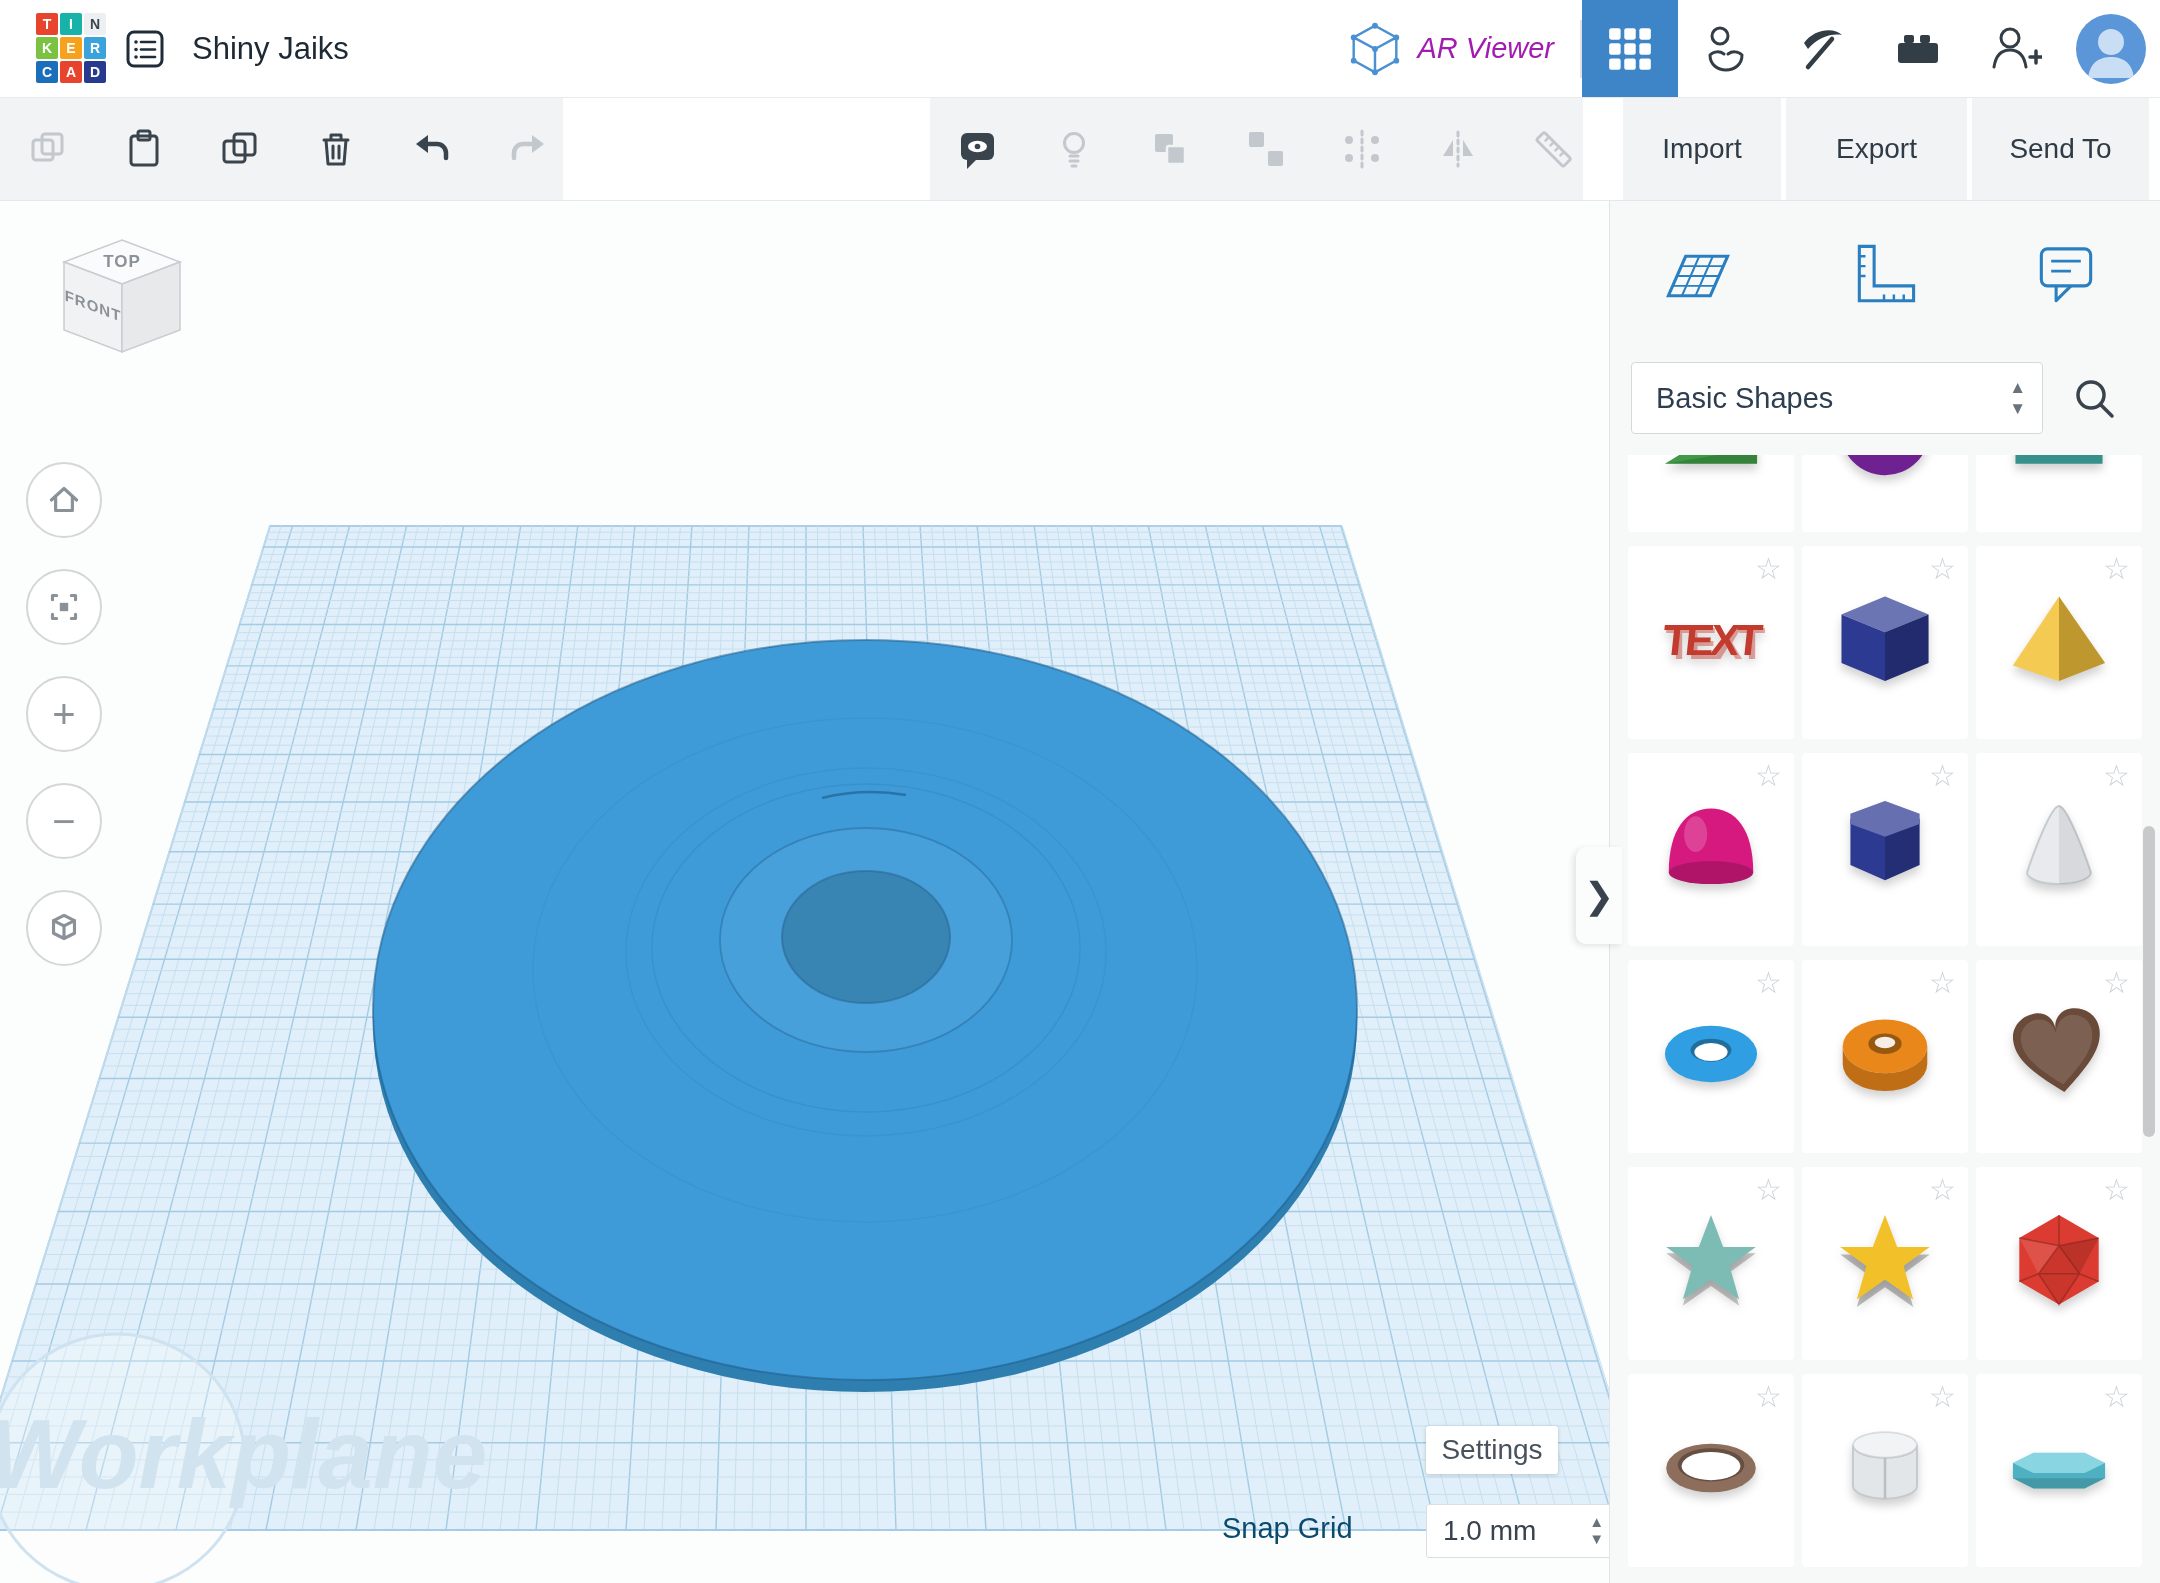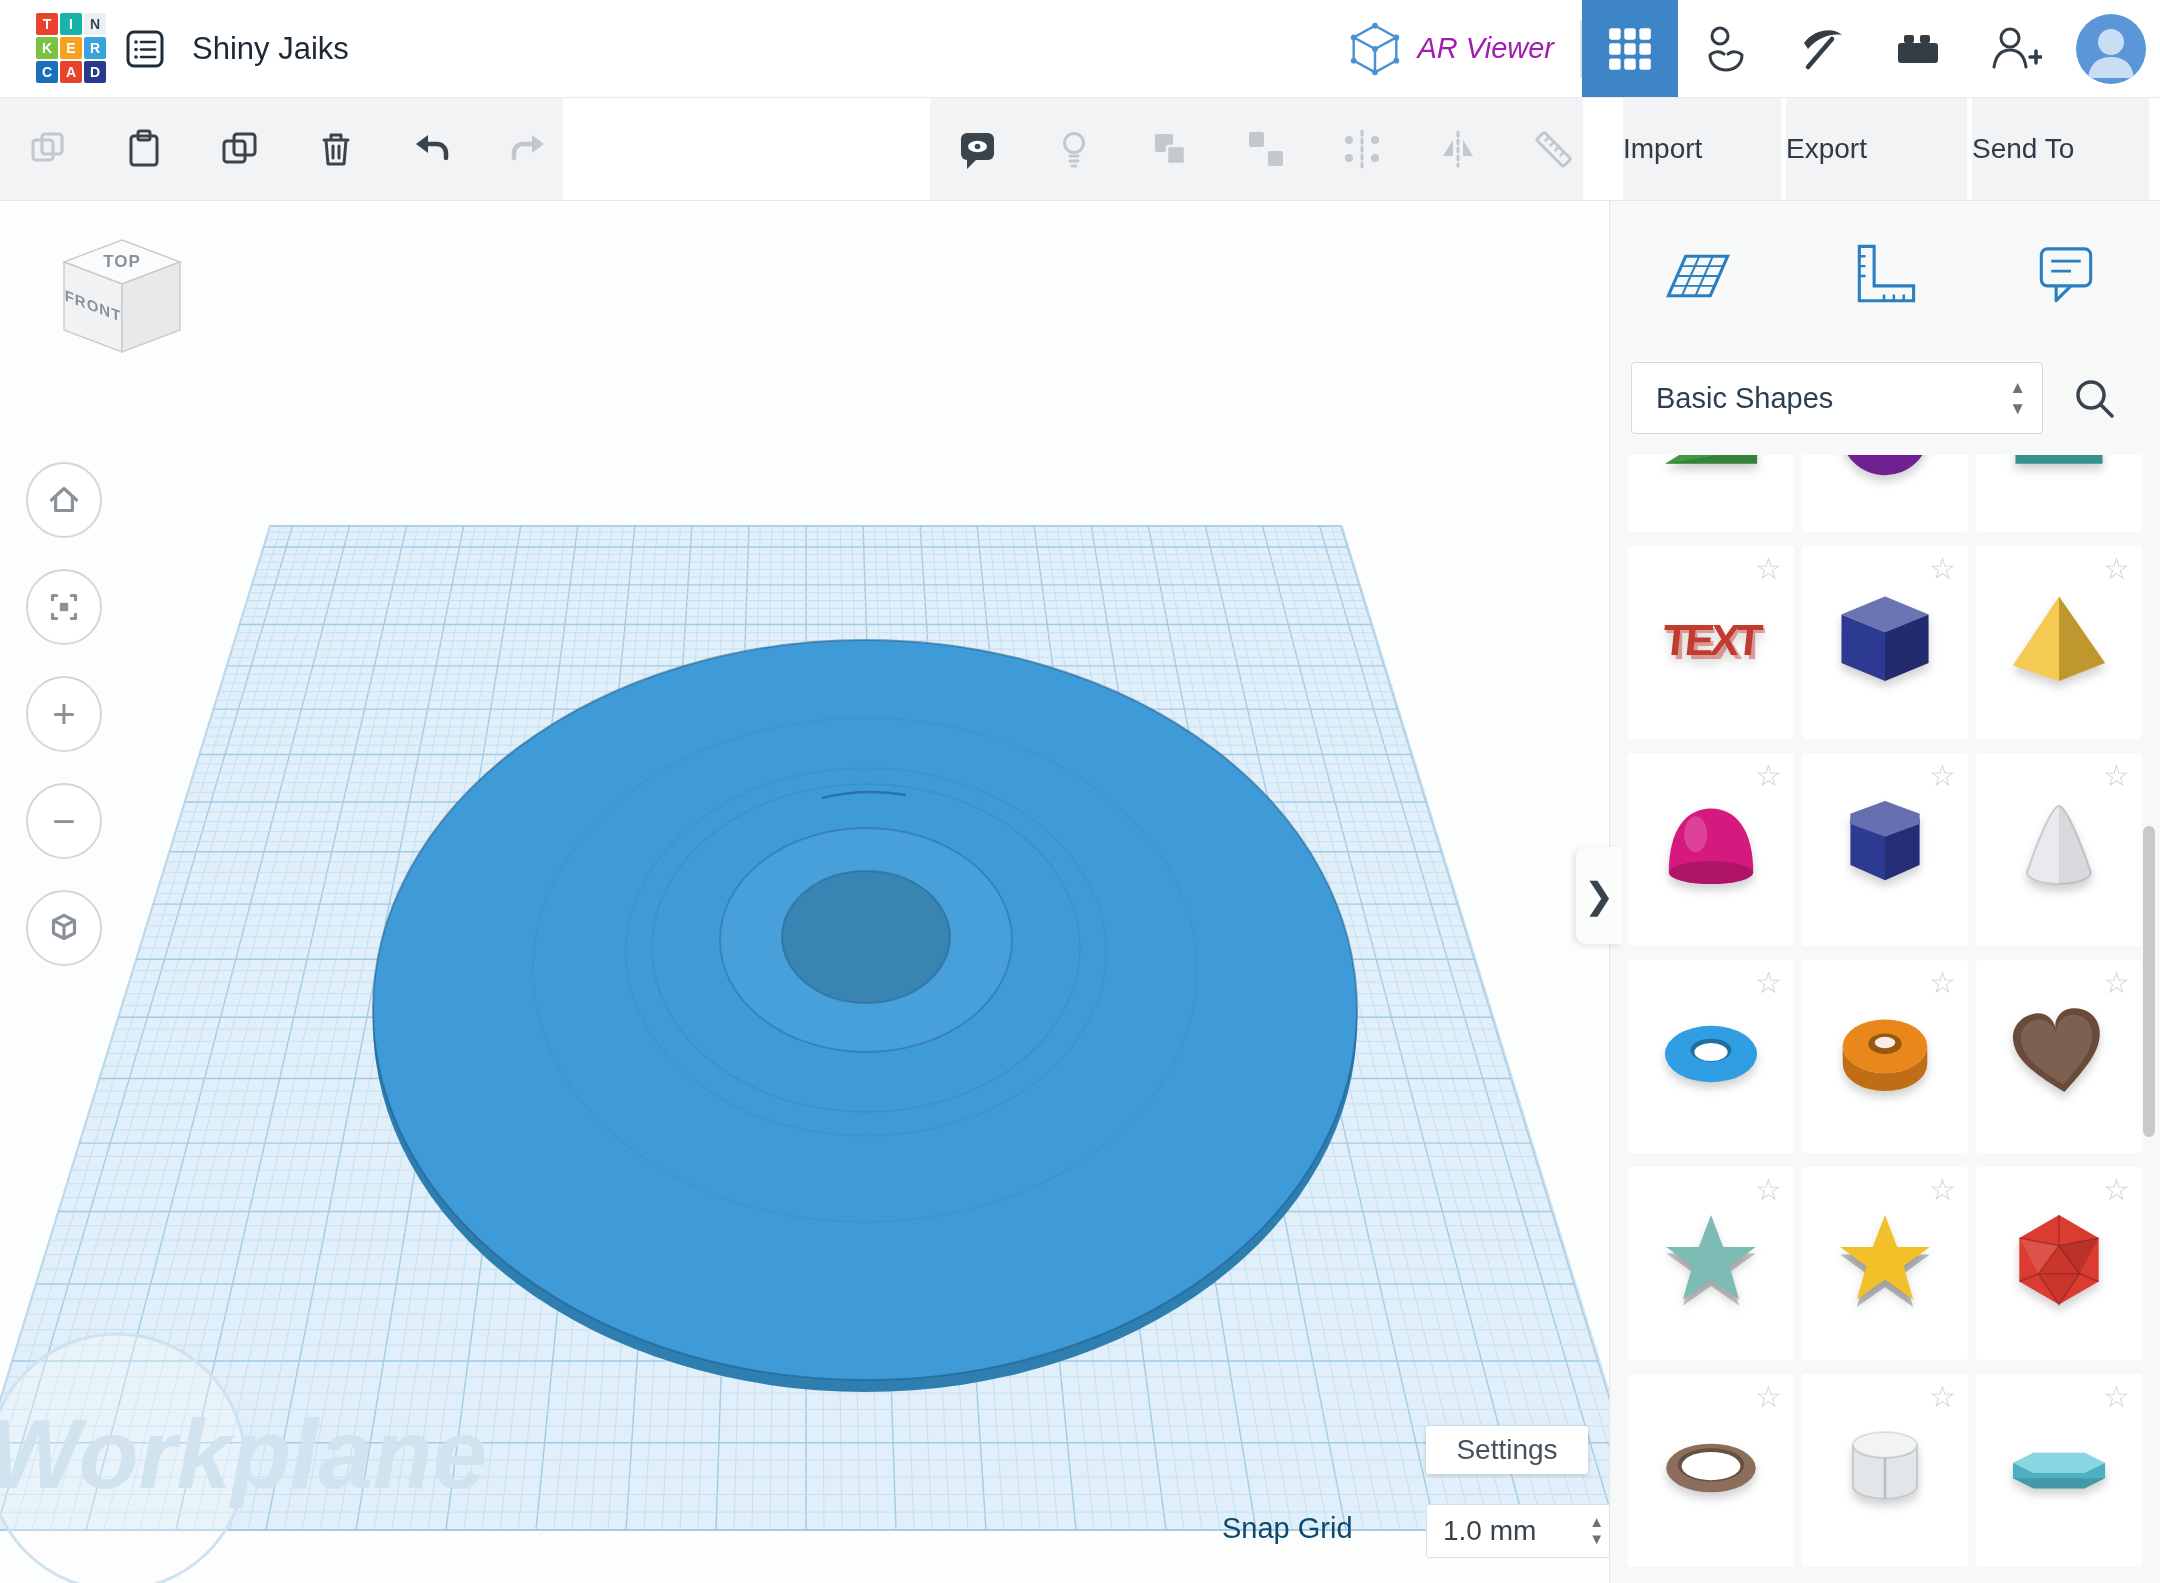"Import" .tbtn { justify-content: none -> center }
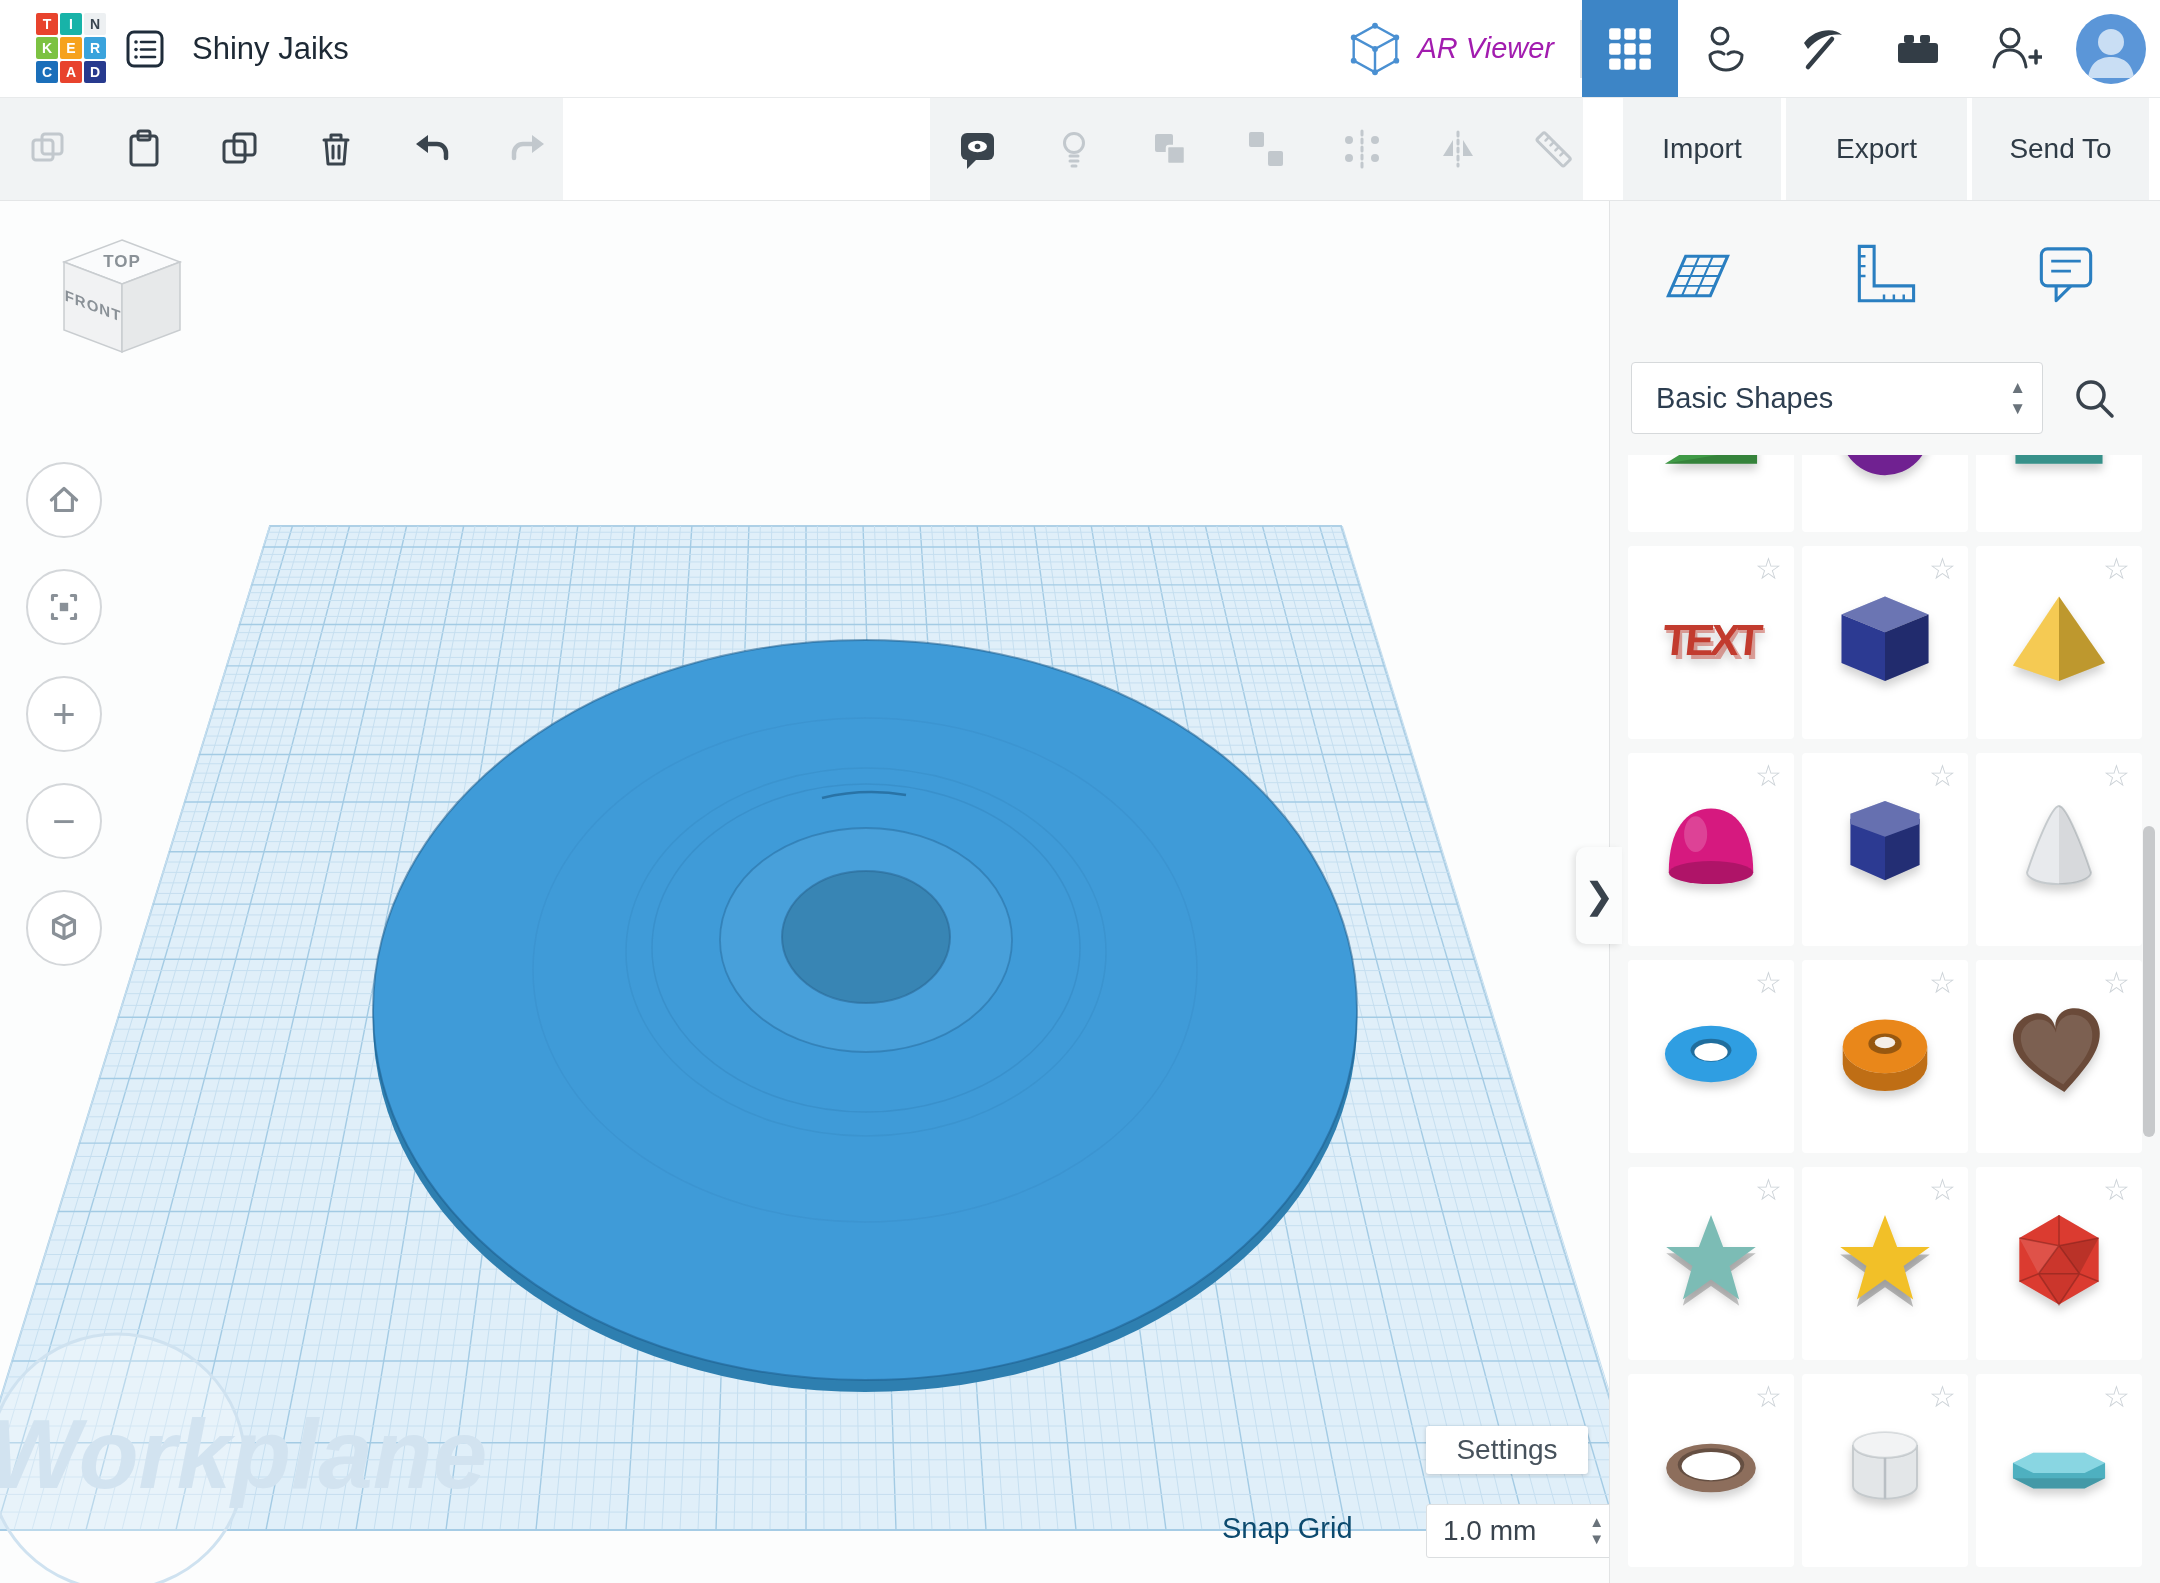"Settings" .settings-btn { width: 162px -> 132px }
